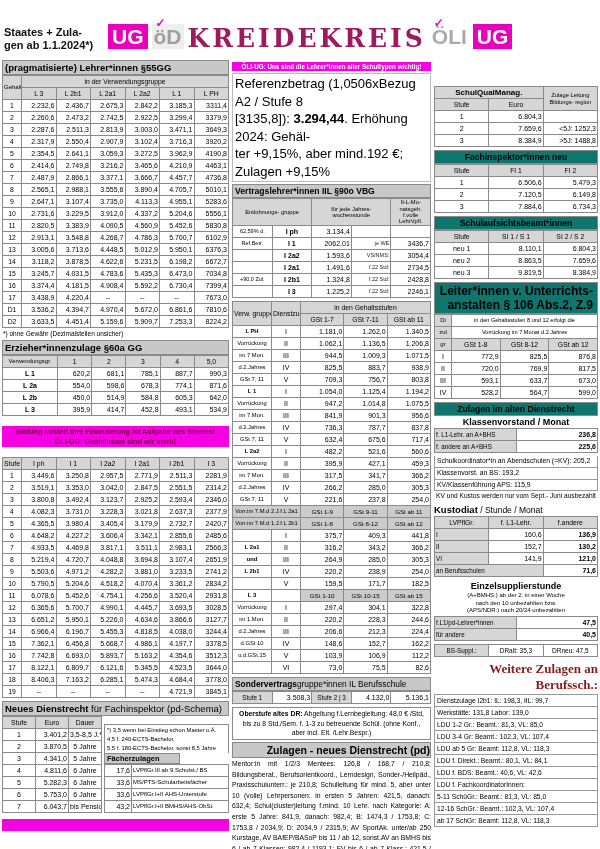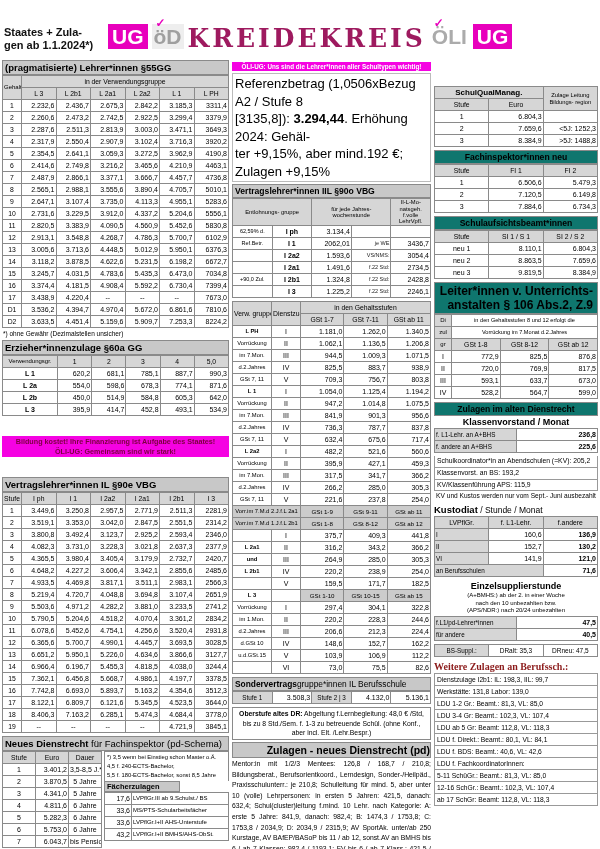"Bildung kostet! Ihre Finanzierung ist" .banner { margin: 20px 0 -> 10px 0 }
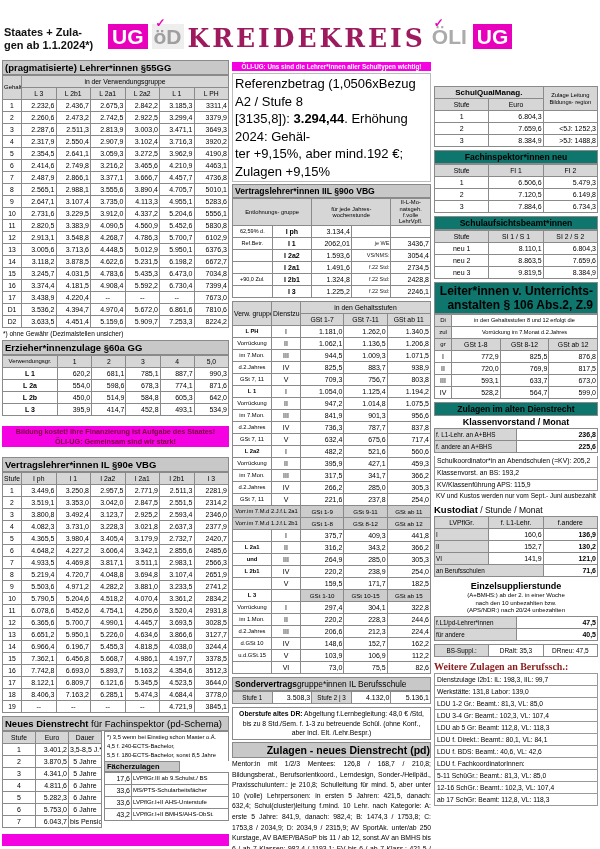"Vertragslehrer*innen IL §90e VBG" div.titlebar { html: <div>Vertragslehrer*innen IL §90e VBG</div> -> none }
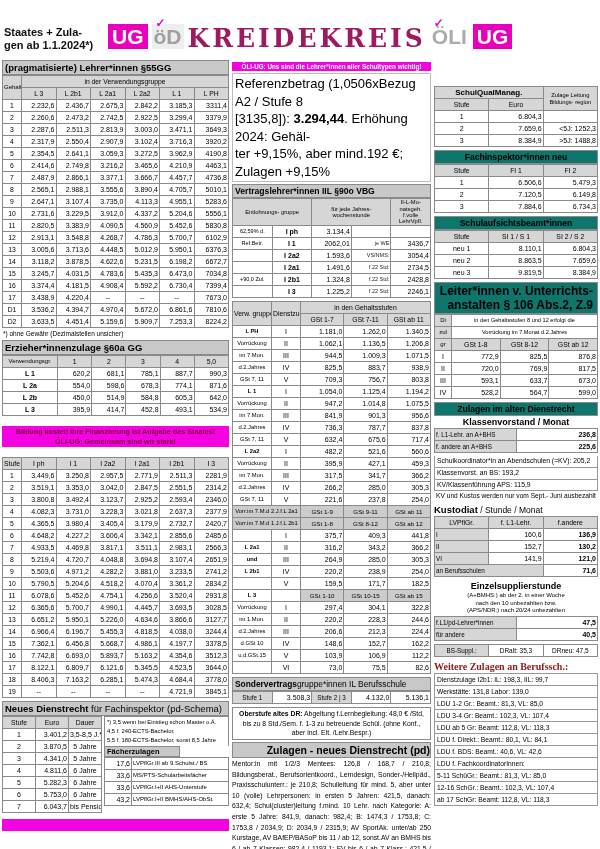"Weitere Zulagen an Berufssch.:" .weit-title { font-size: 10px -> 13px; text-align: left -> right }
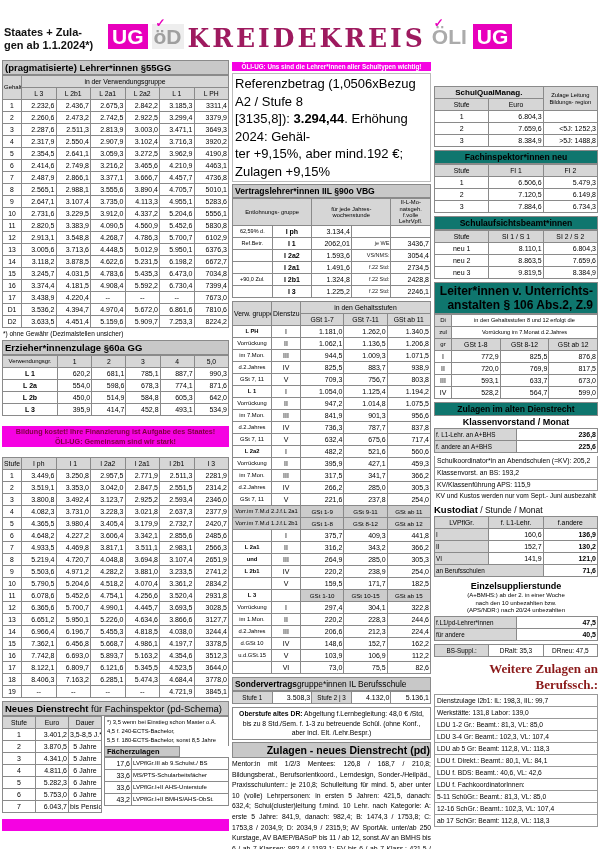"Fächerzulagen" .neues-flex { align-items: flex-start -> flex-end }
